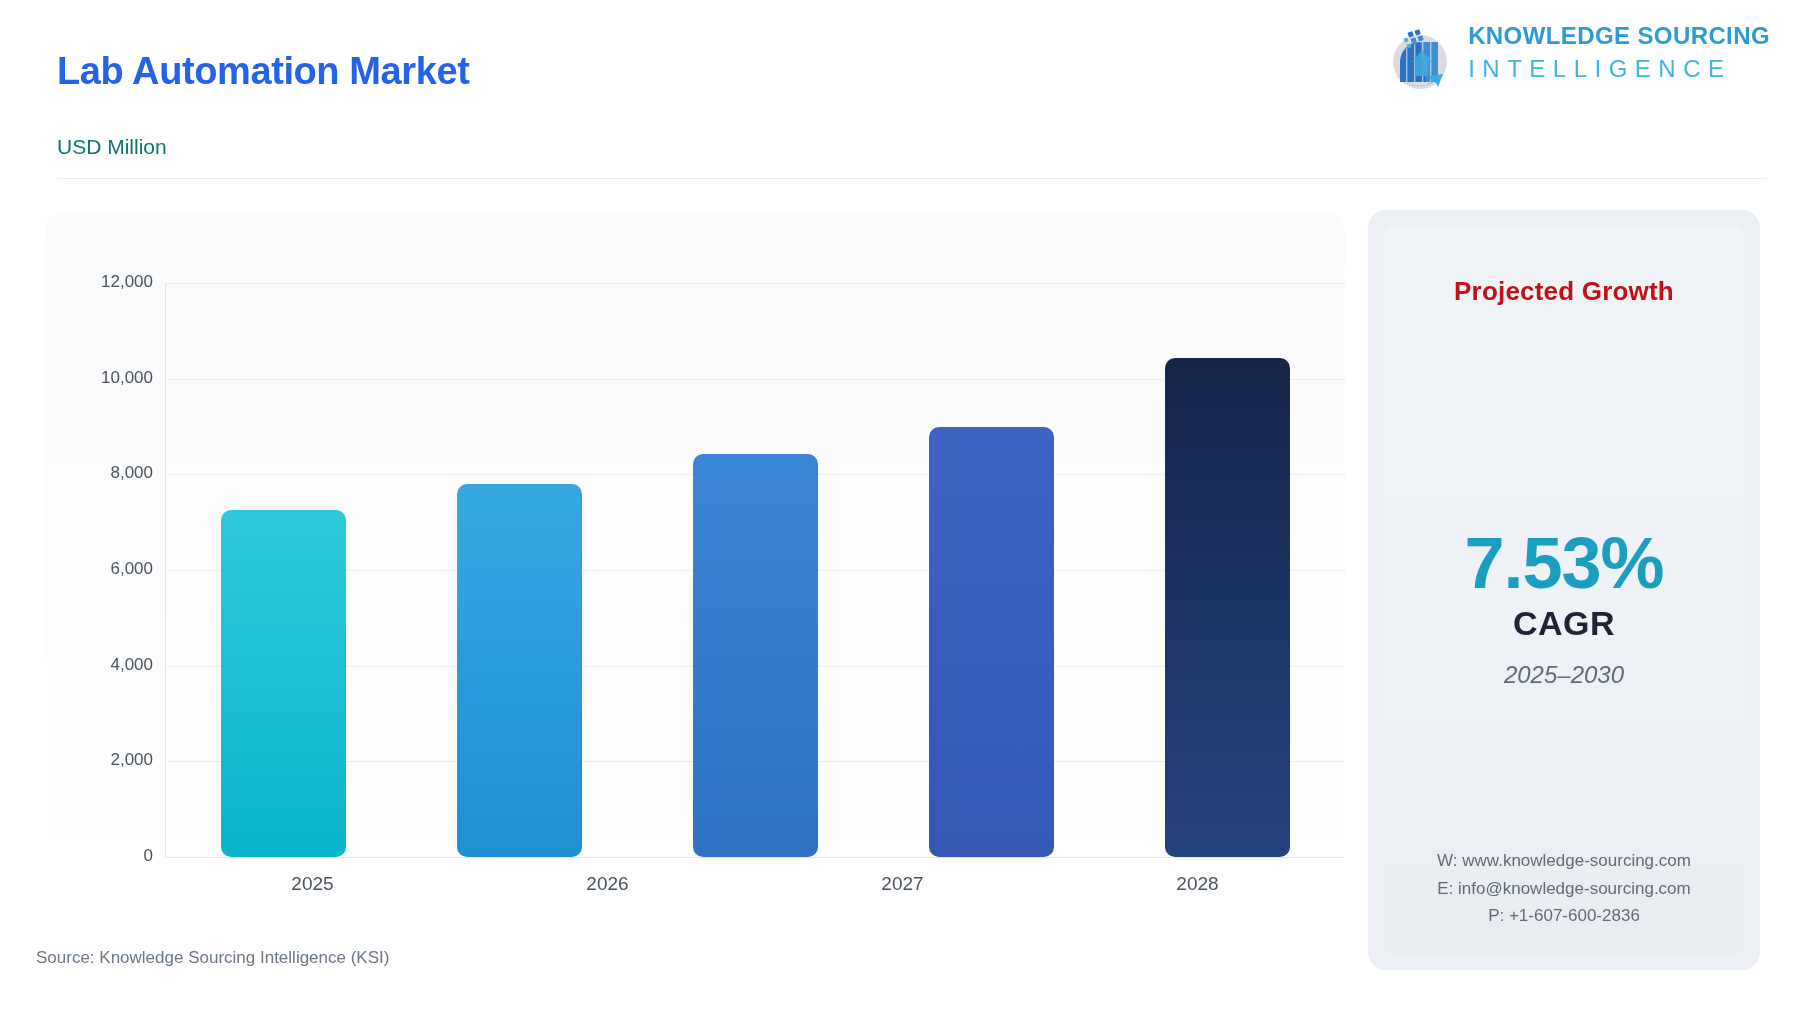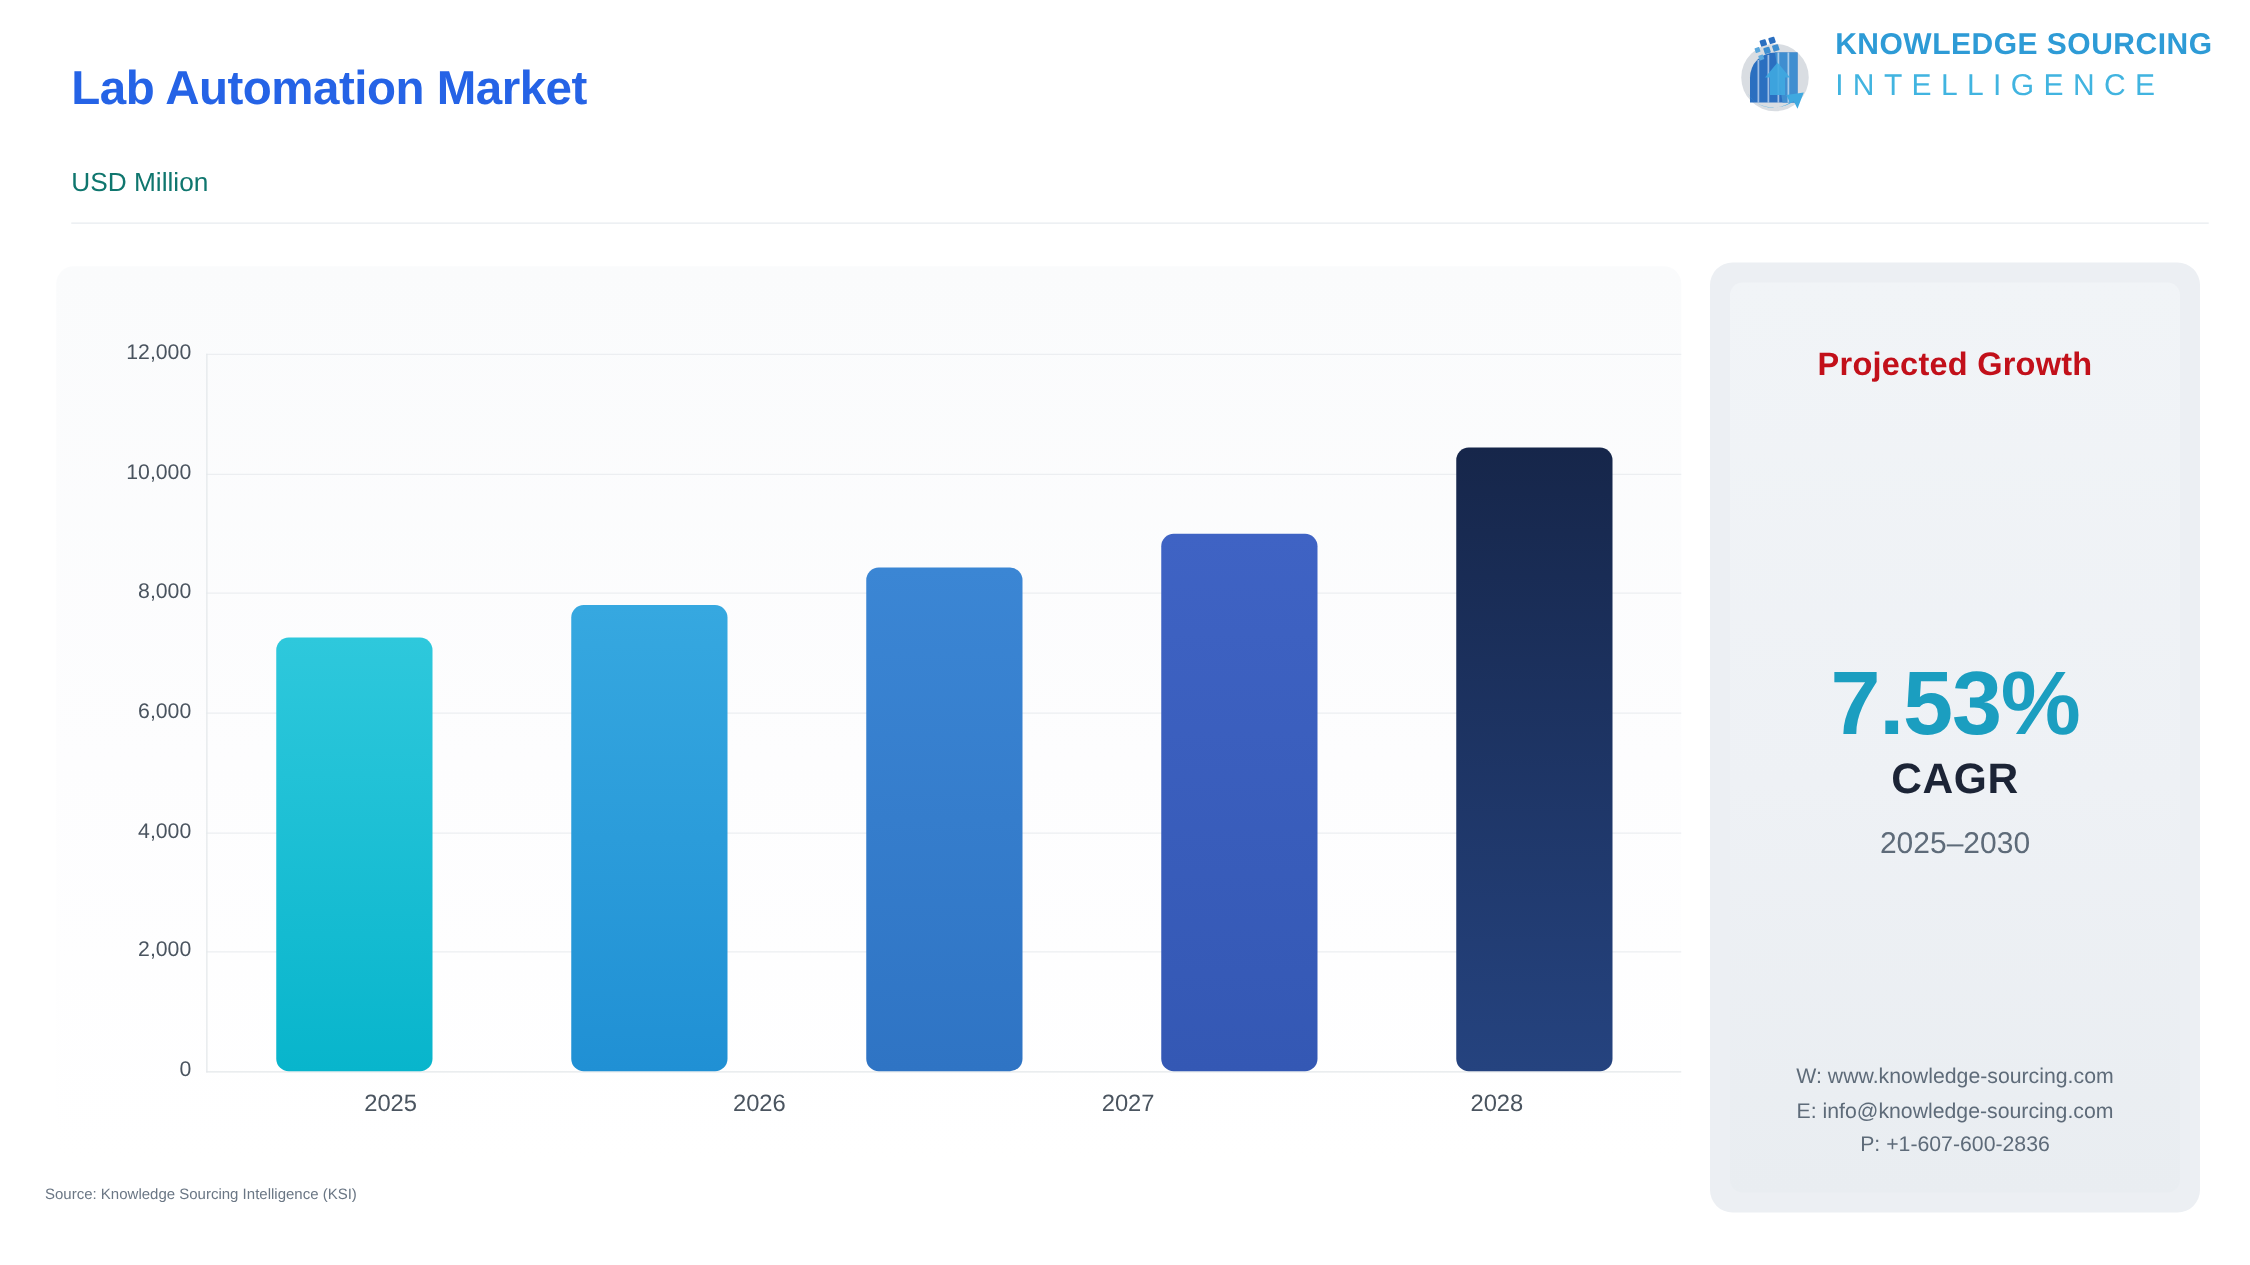"2025–2030" .cagr-period { font-style: none -> italic }
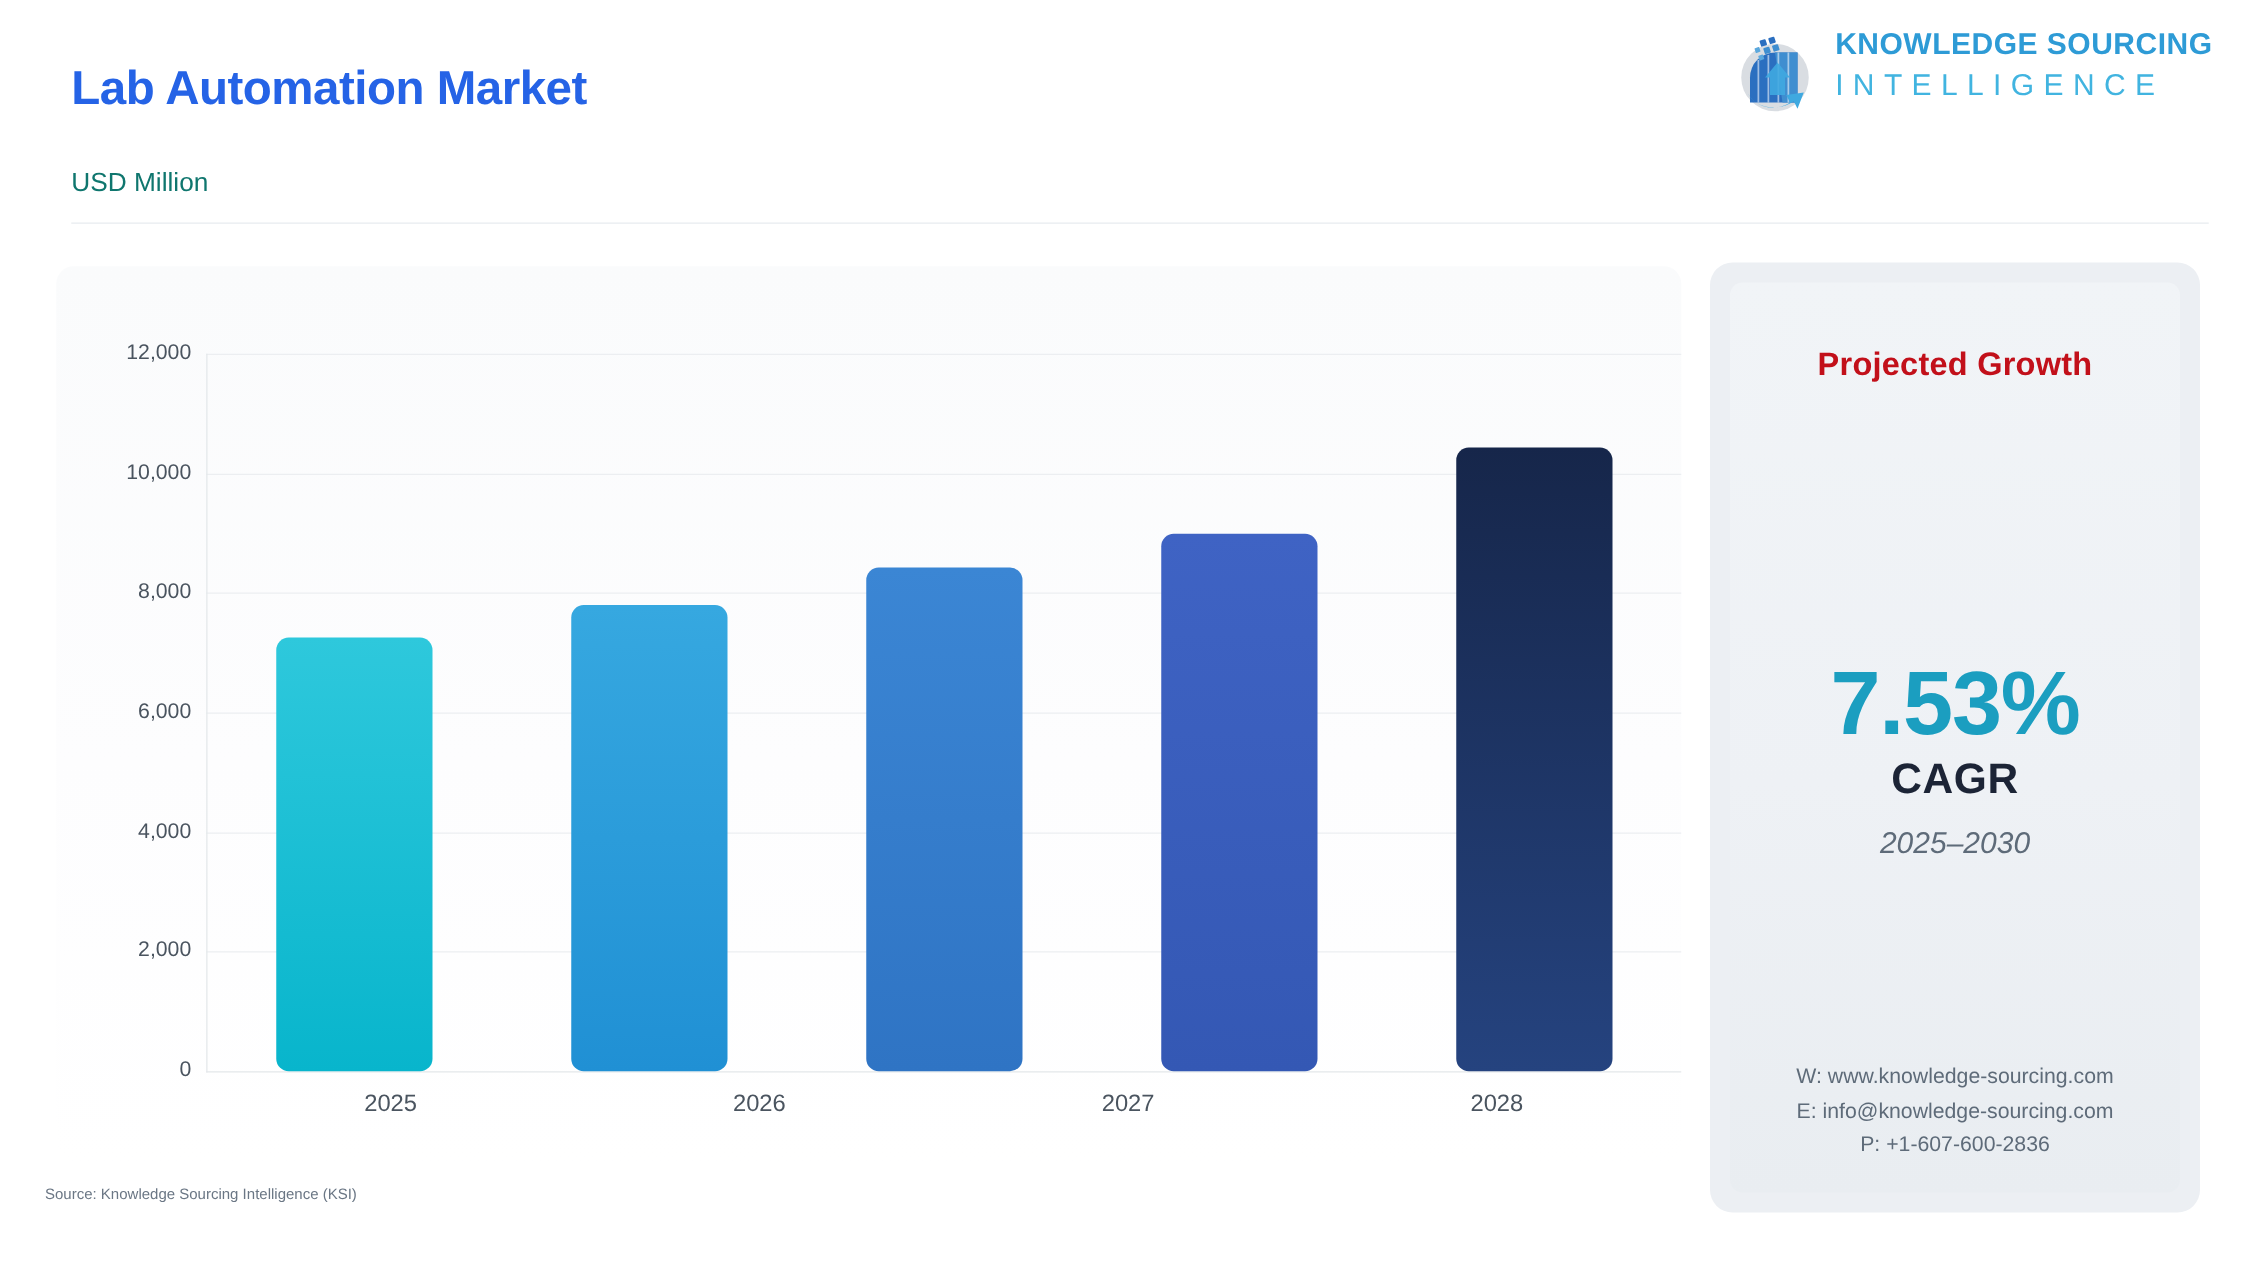"Source: Knowledge Sourcing Intelligence" .source { font-size: 12px -> 17px }
